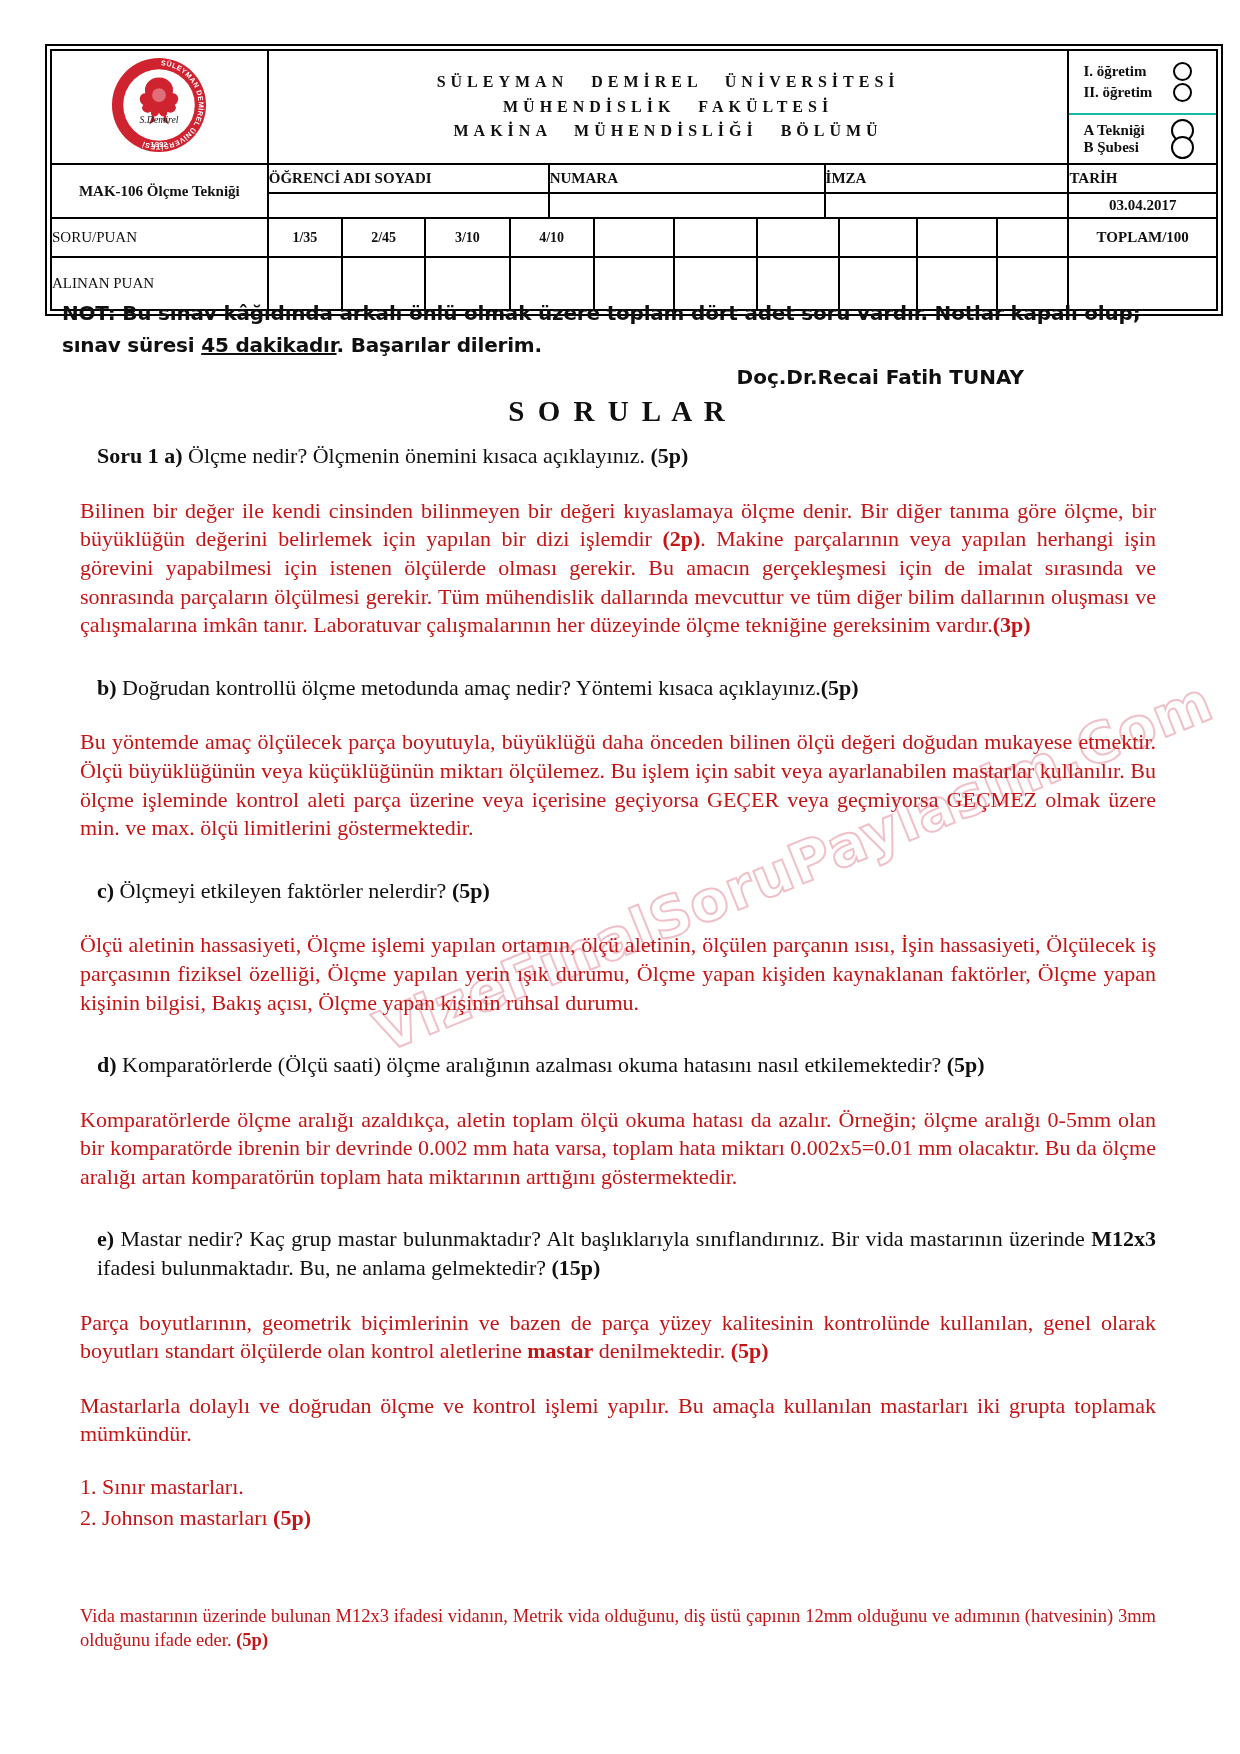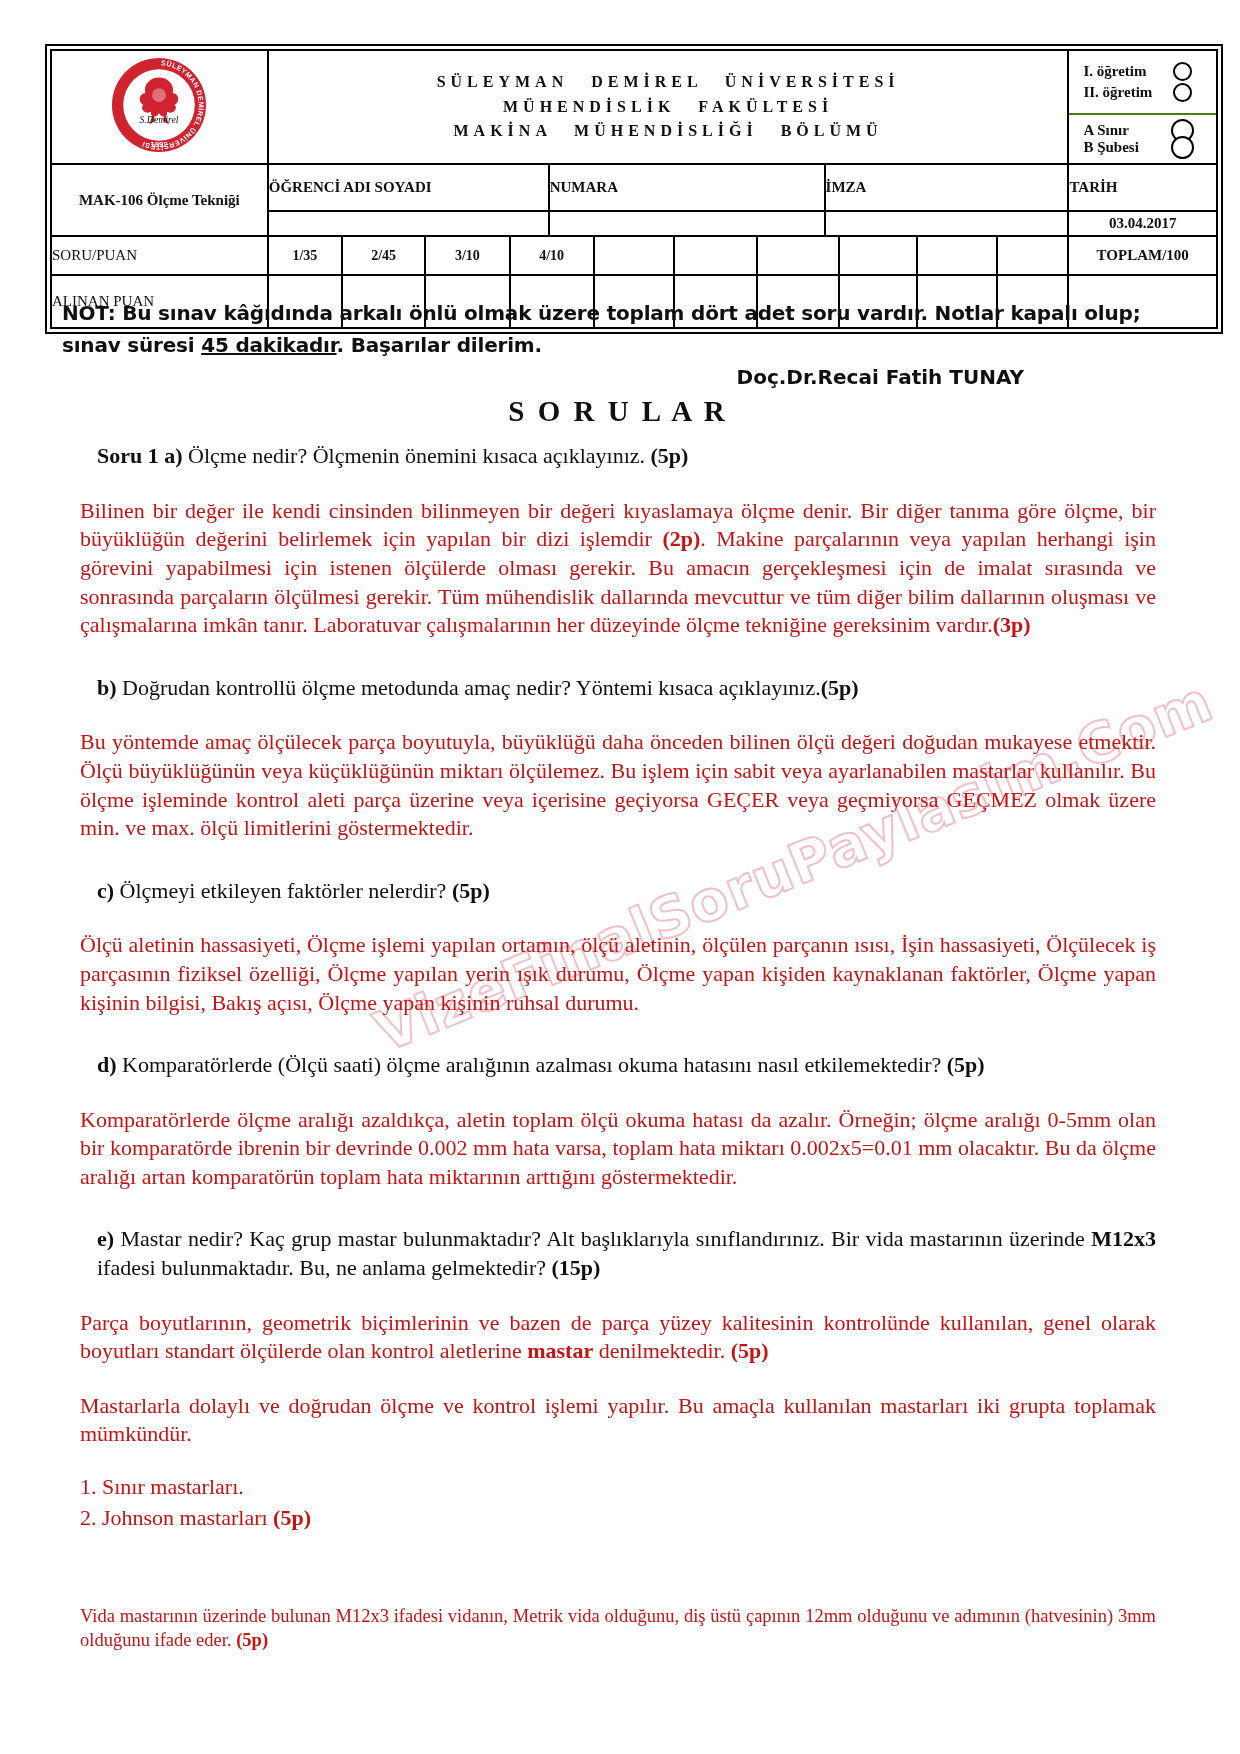"I. öğretim" .ogr-a { border-bottom: 2px solid #4d7c0f -> 2px solid #14b8a6 }
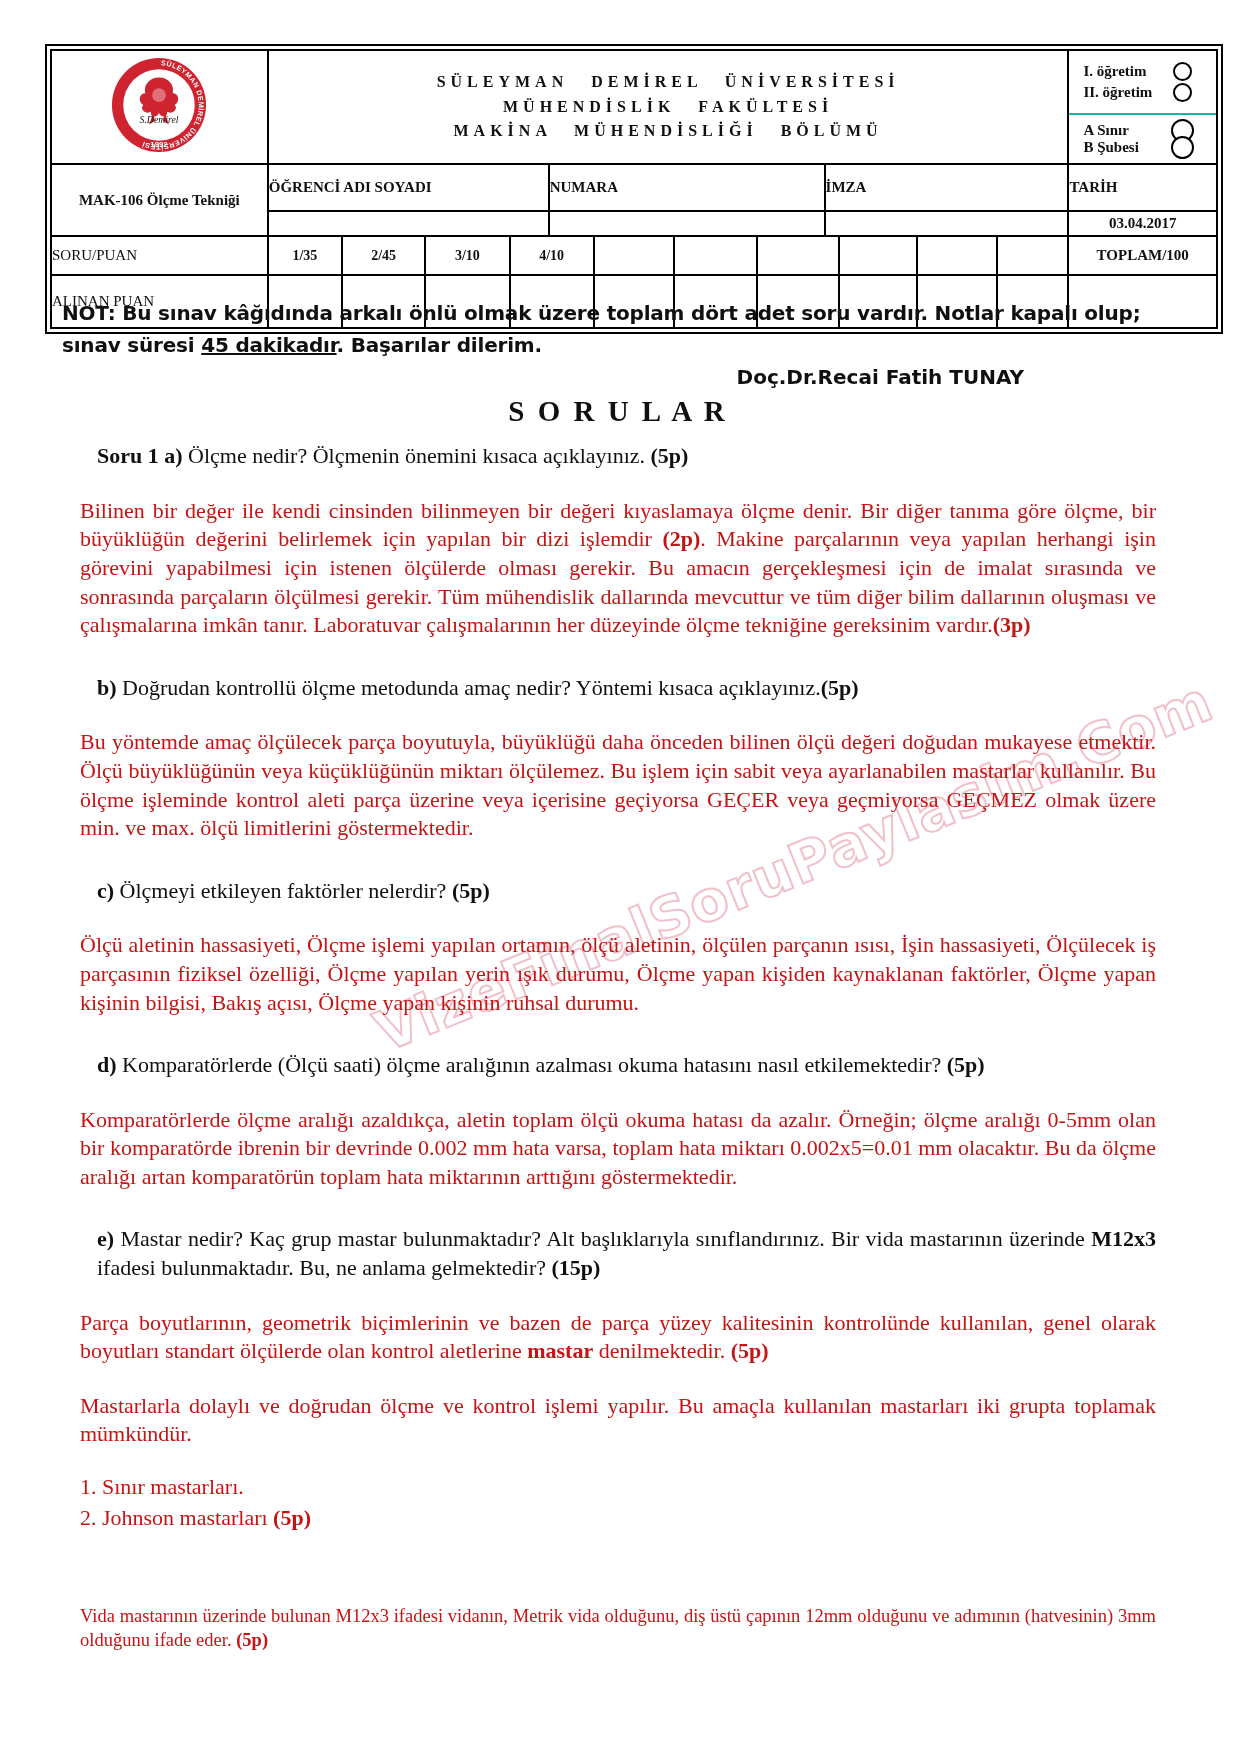"A Sınır" span.opt-label { text: Sınır -> Tekniği }
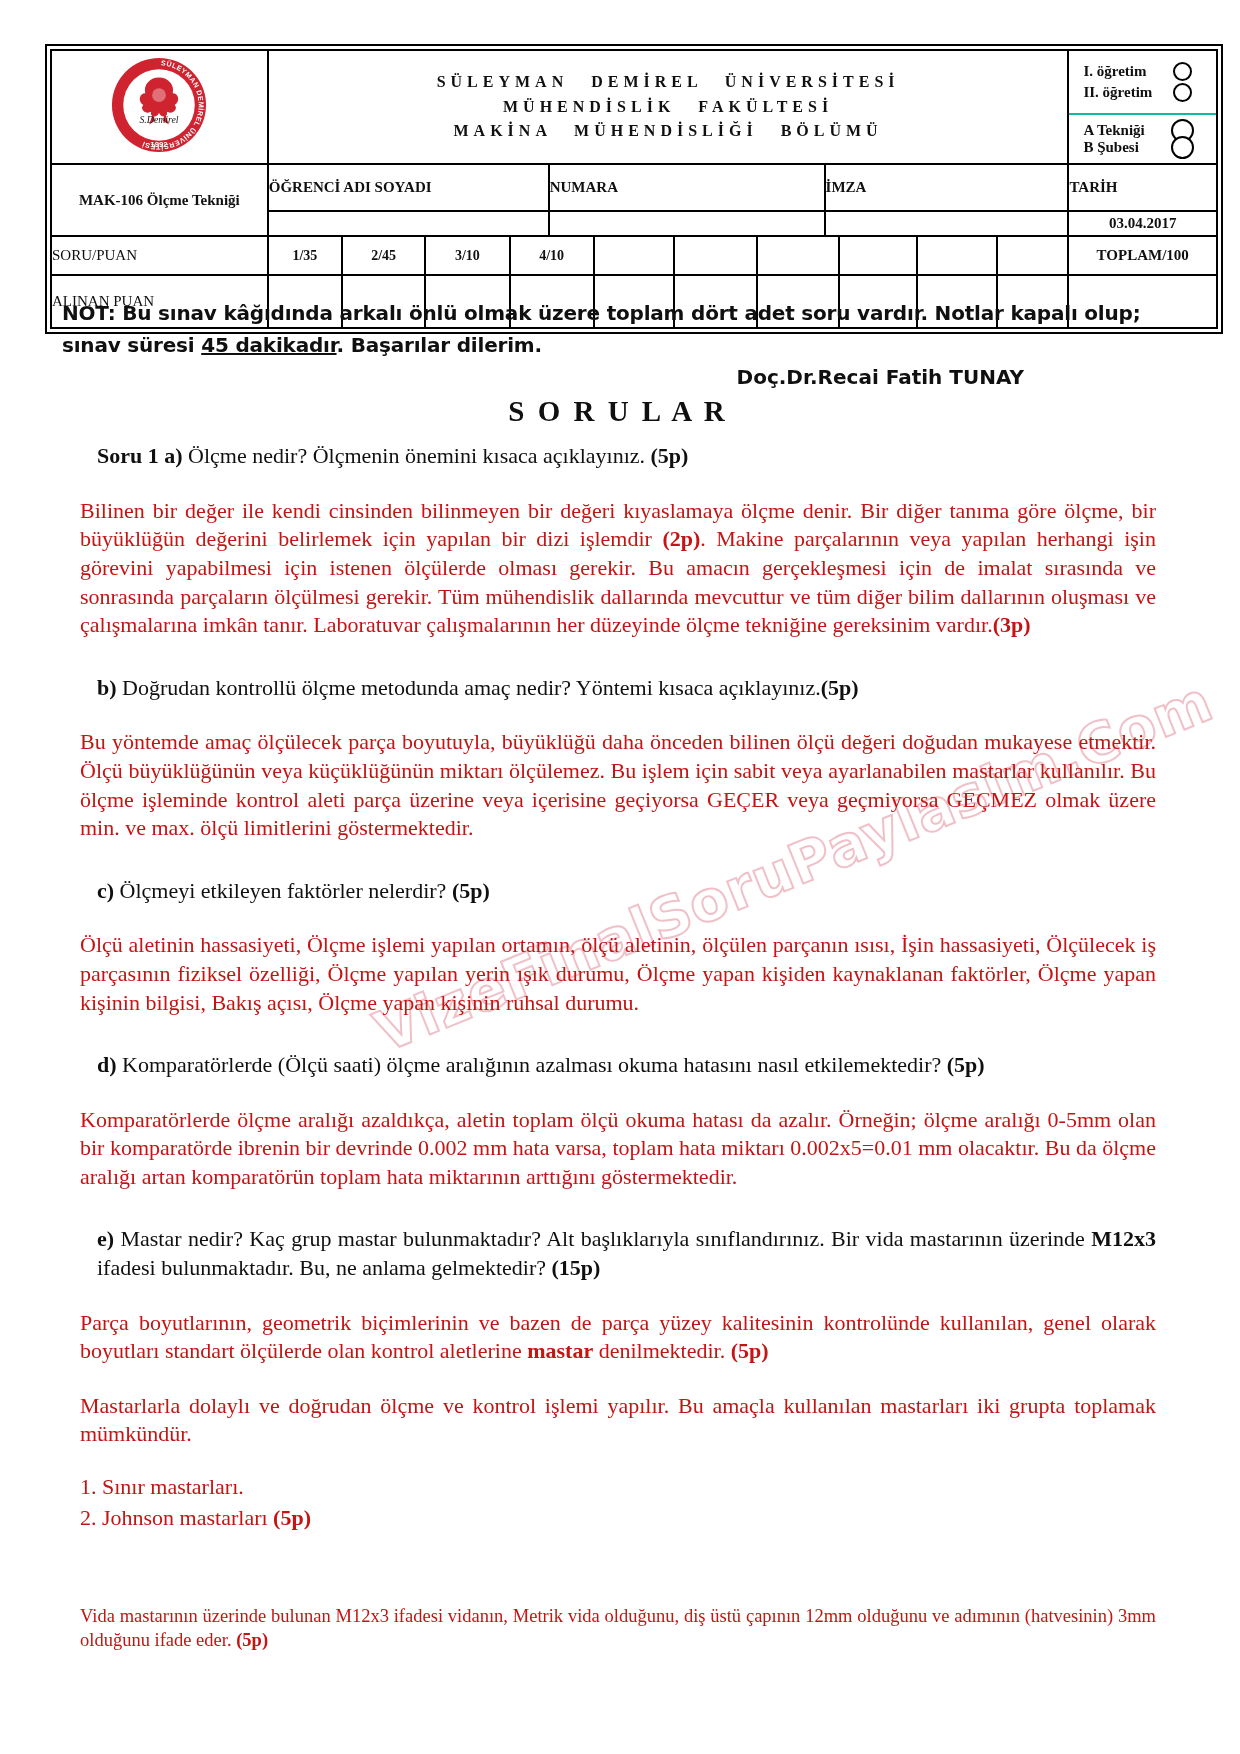"MAK-106 Ölçme Tekniği" .r2 { height: 47px -> 29px }
